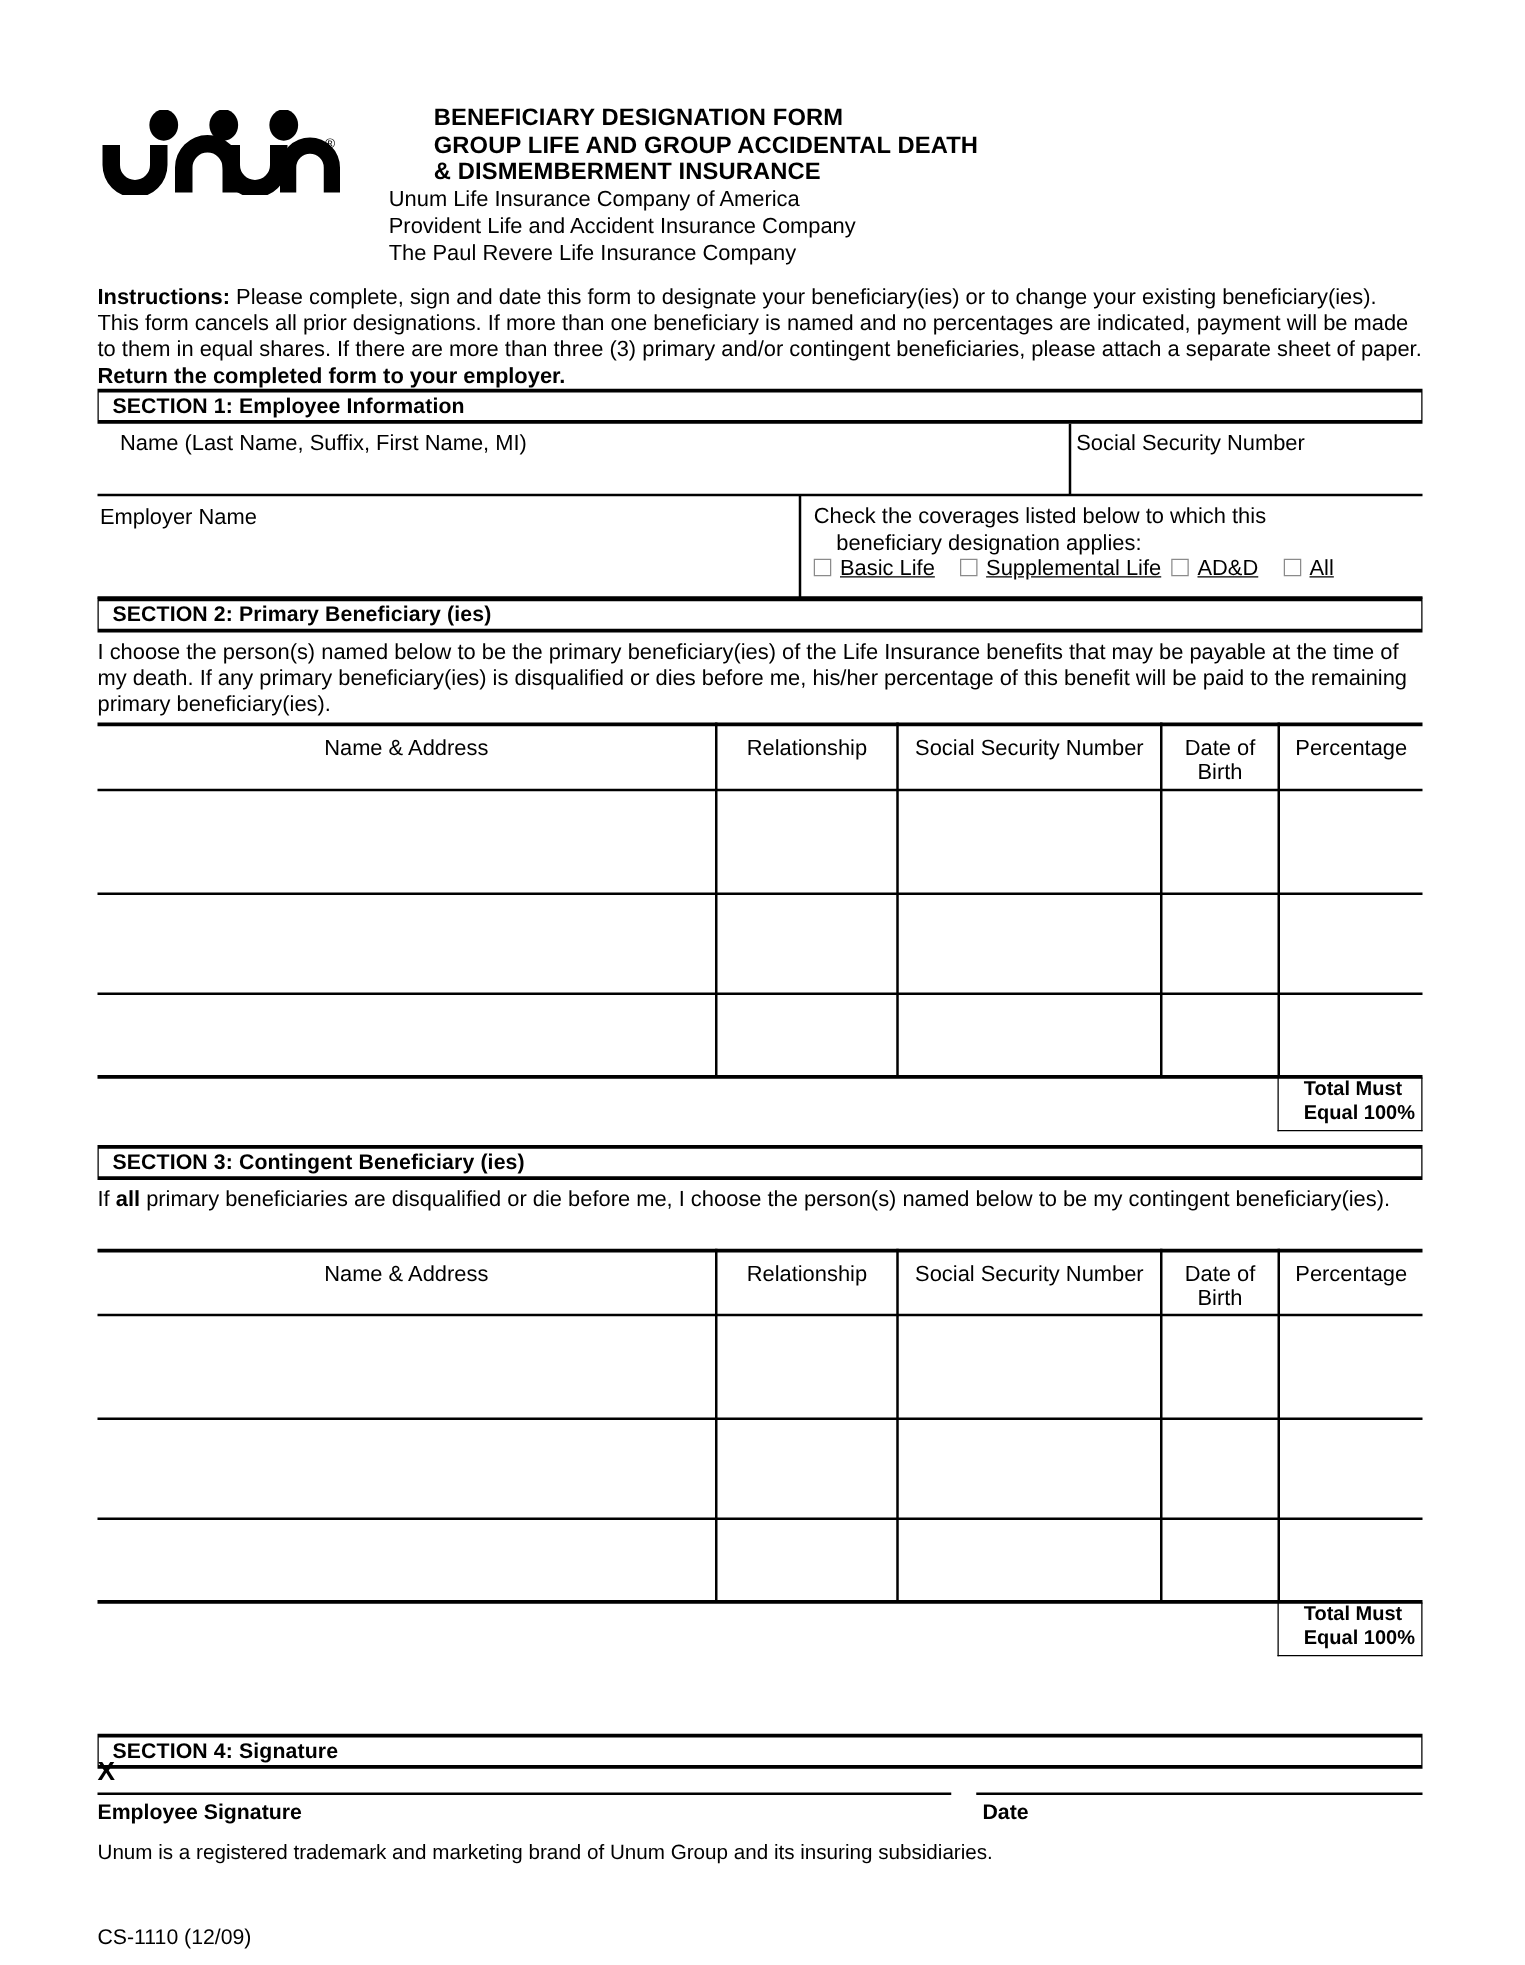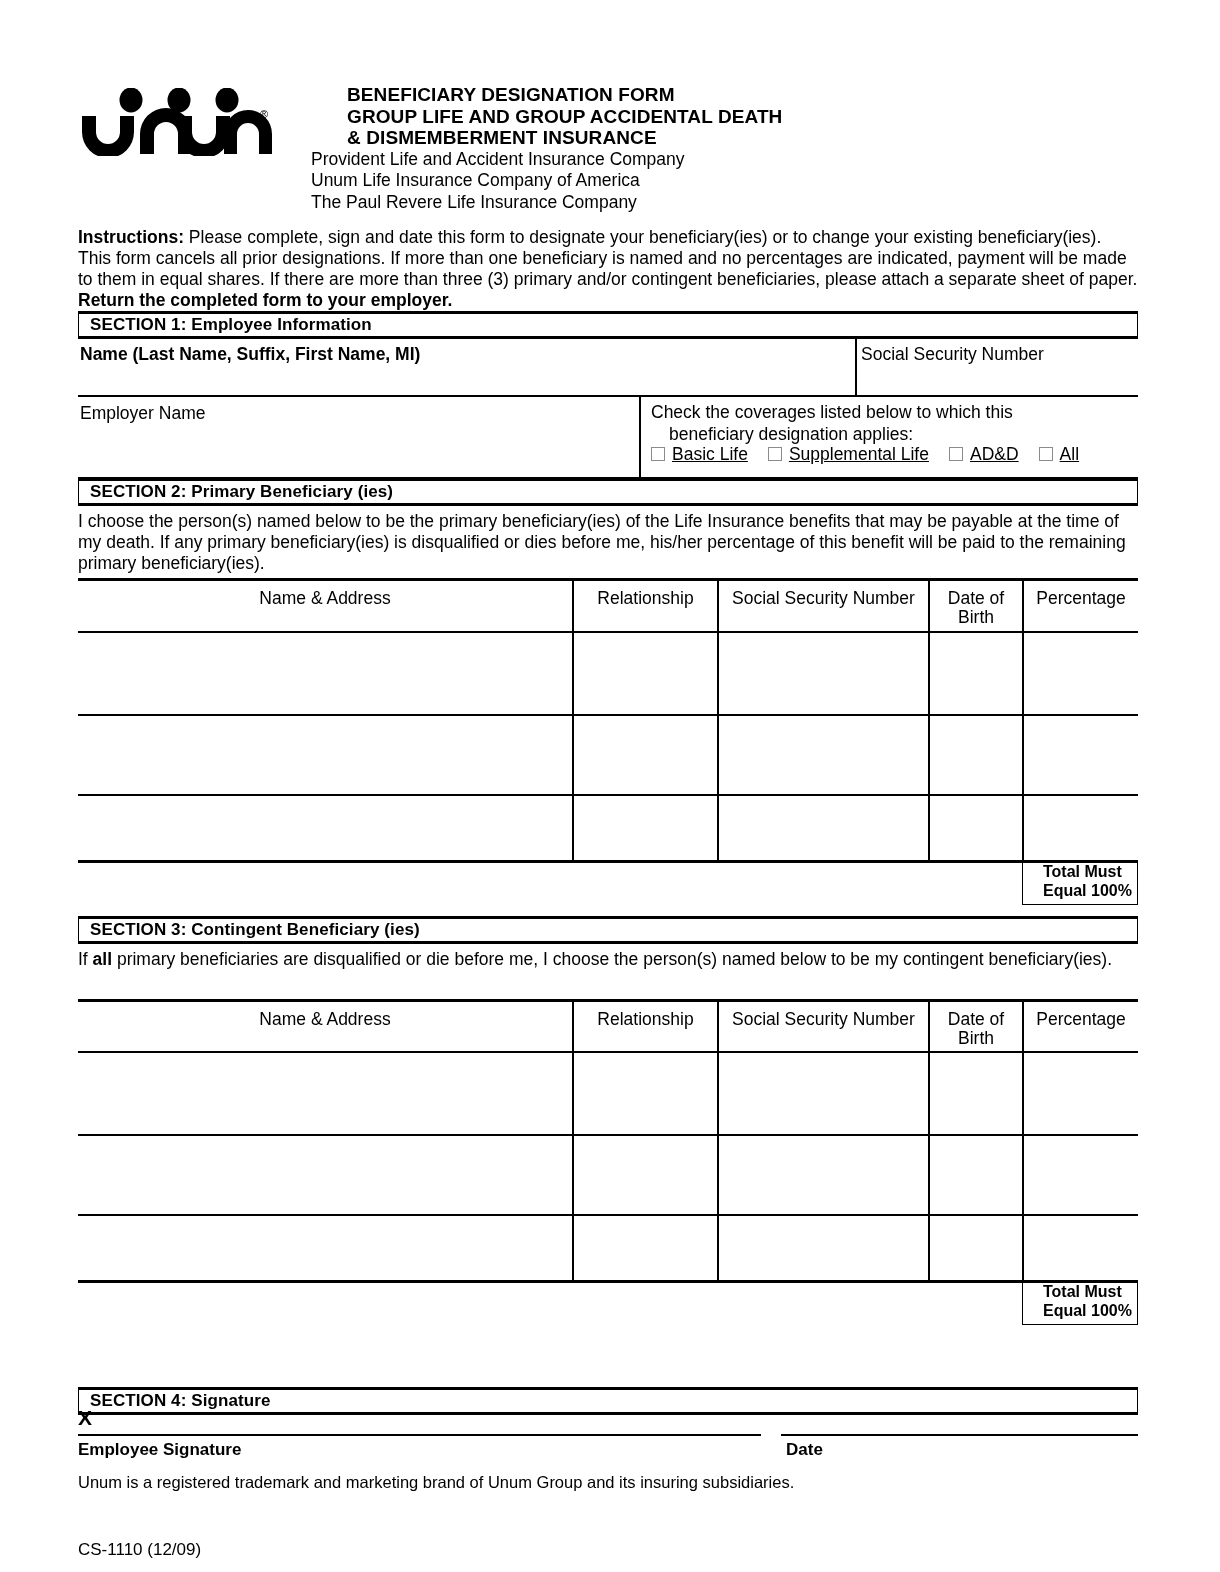"Provident Life and Accident Insurance" div.hdr-norm { order: before "Unum Life Insurance Company of" -> after "Unum Life Insurance Company of" }
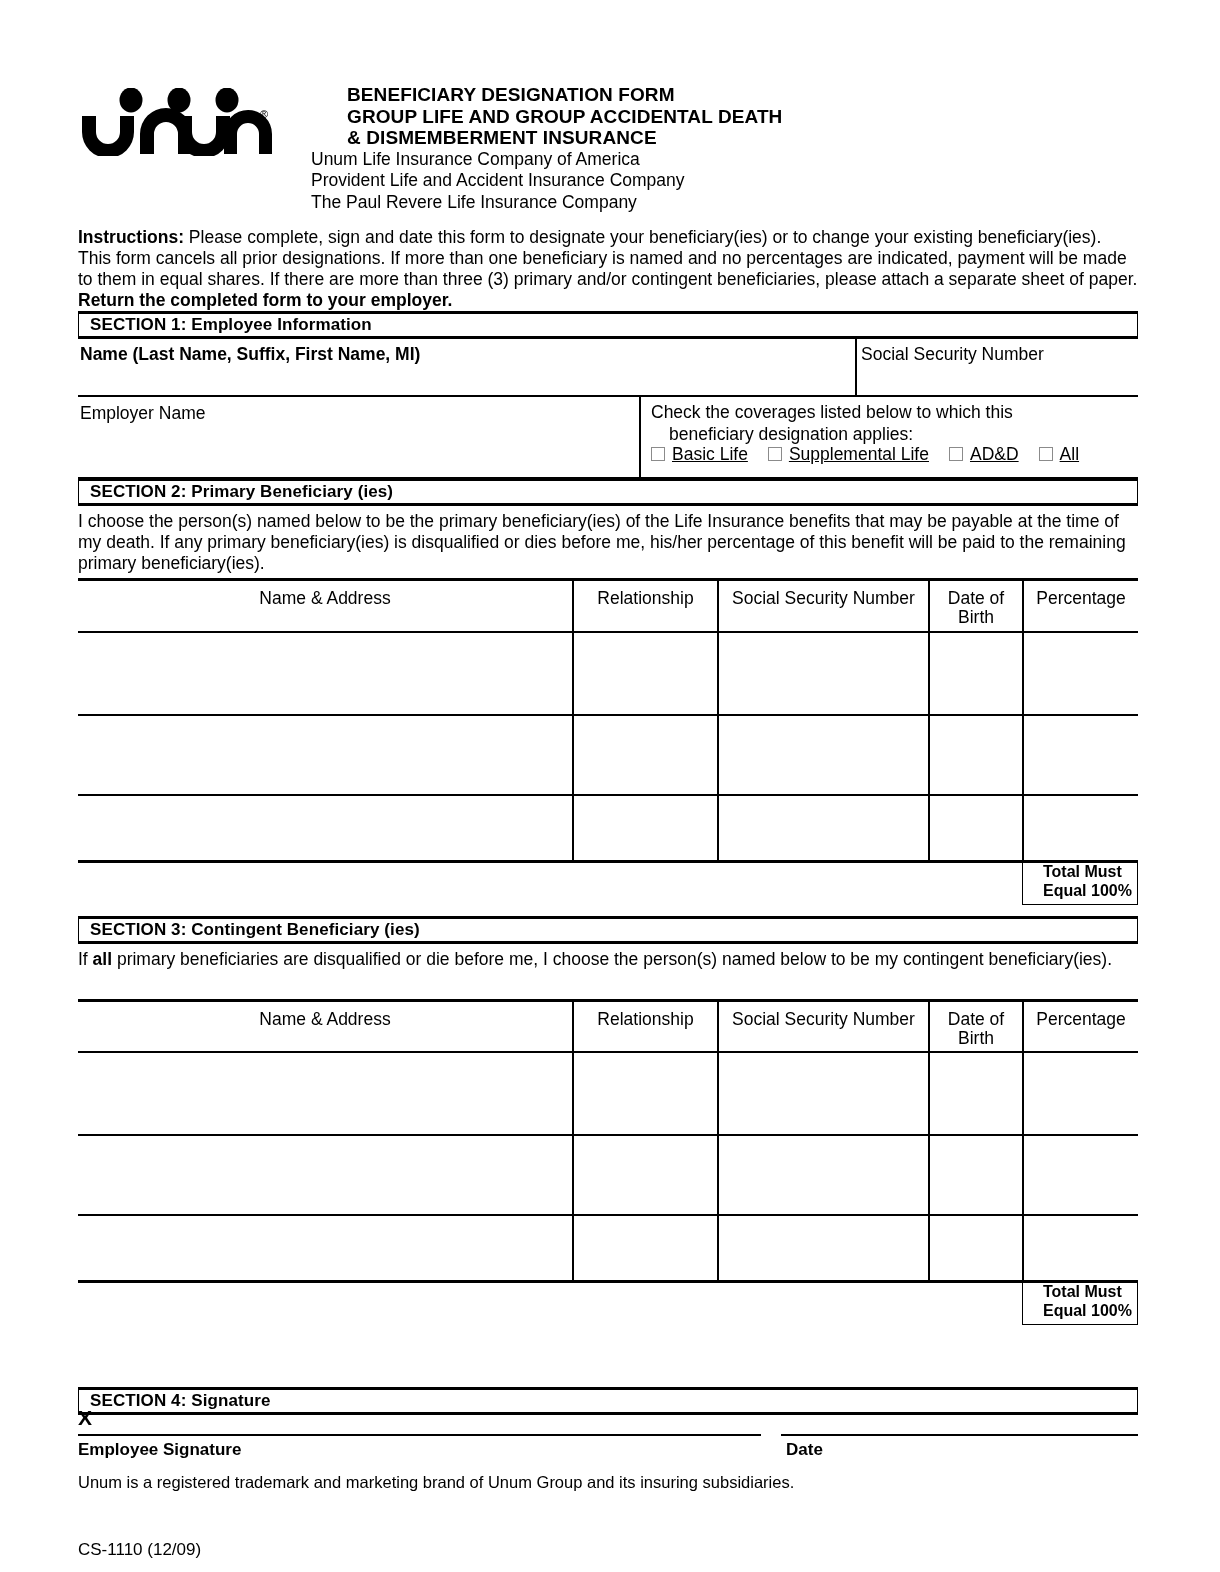"Name (Last Name, Suffix, First" div.fld-label { font-weight: bold -> none; left: 80px -> 96px }
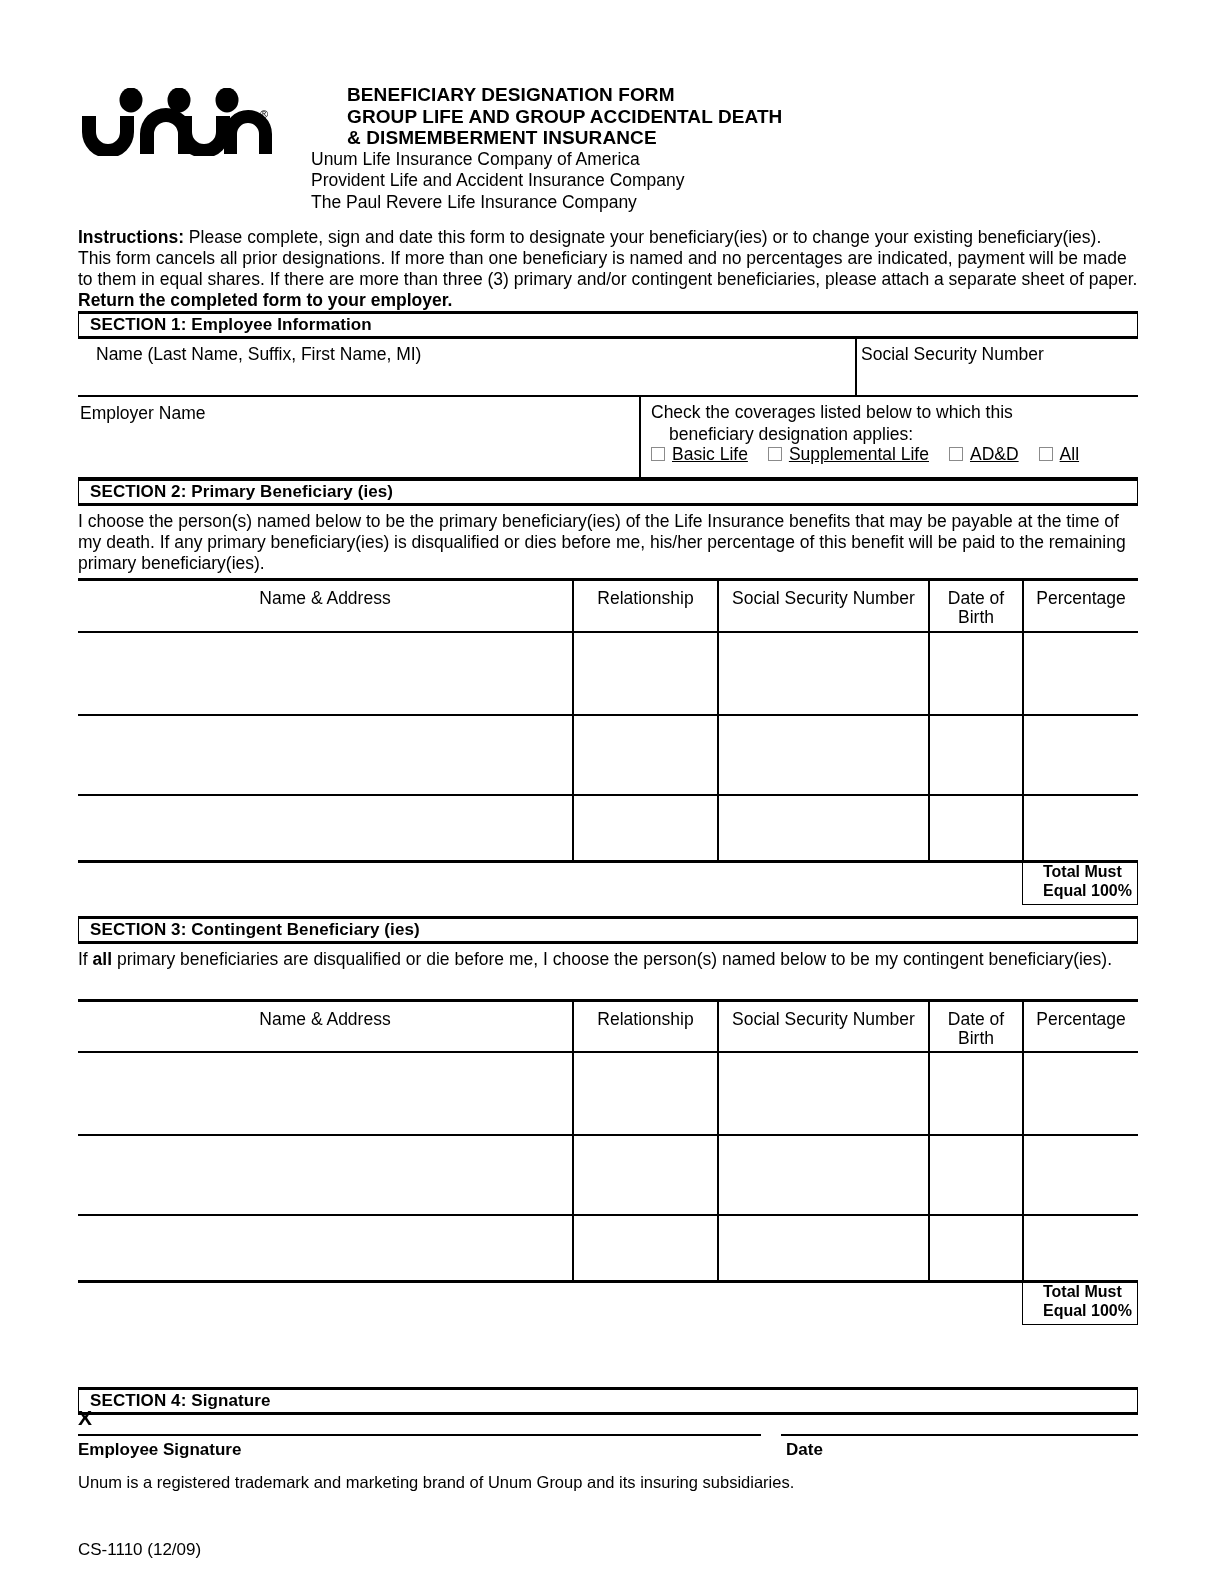"Supplemental Life" label.chk-item { margin-right: 20px -> 8px }
